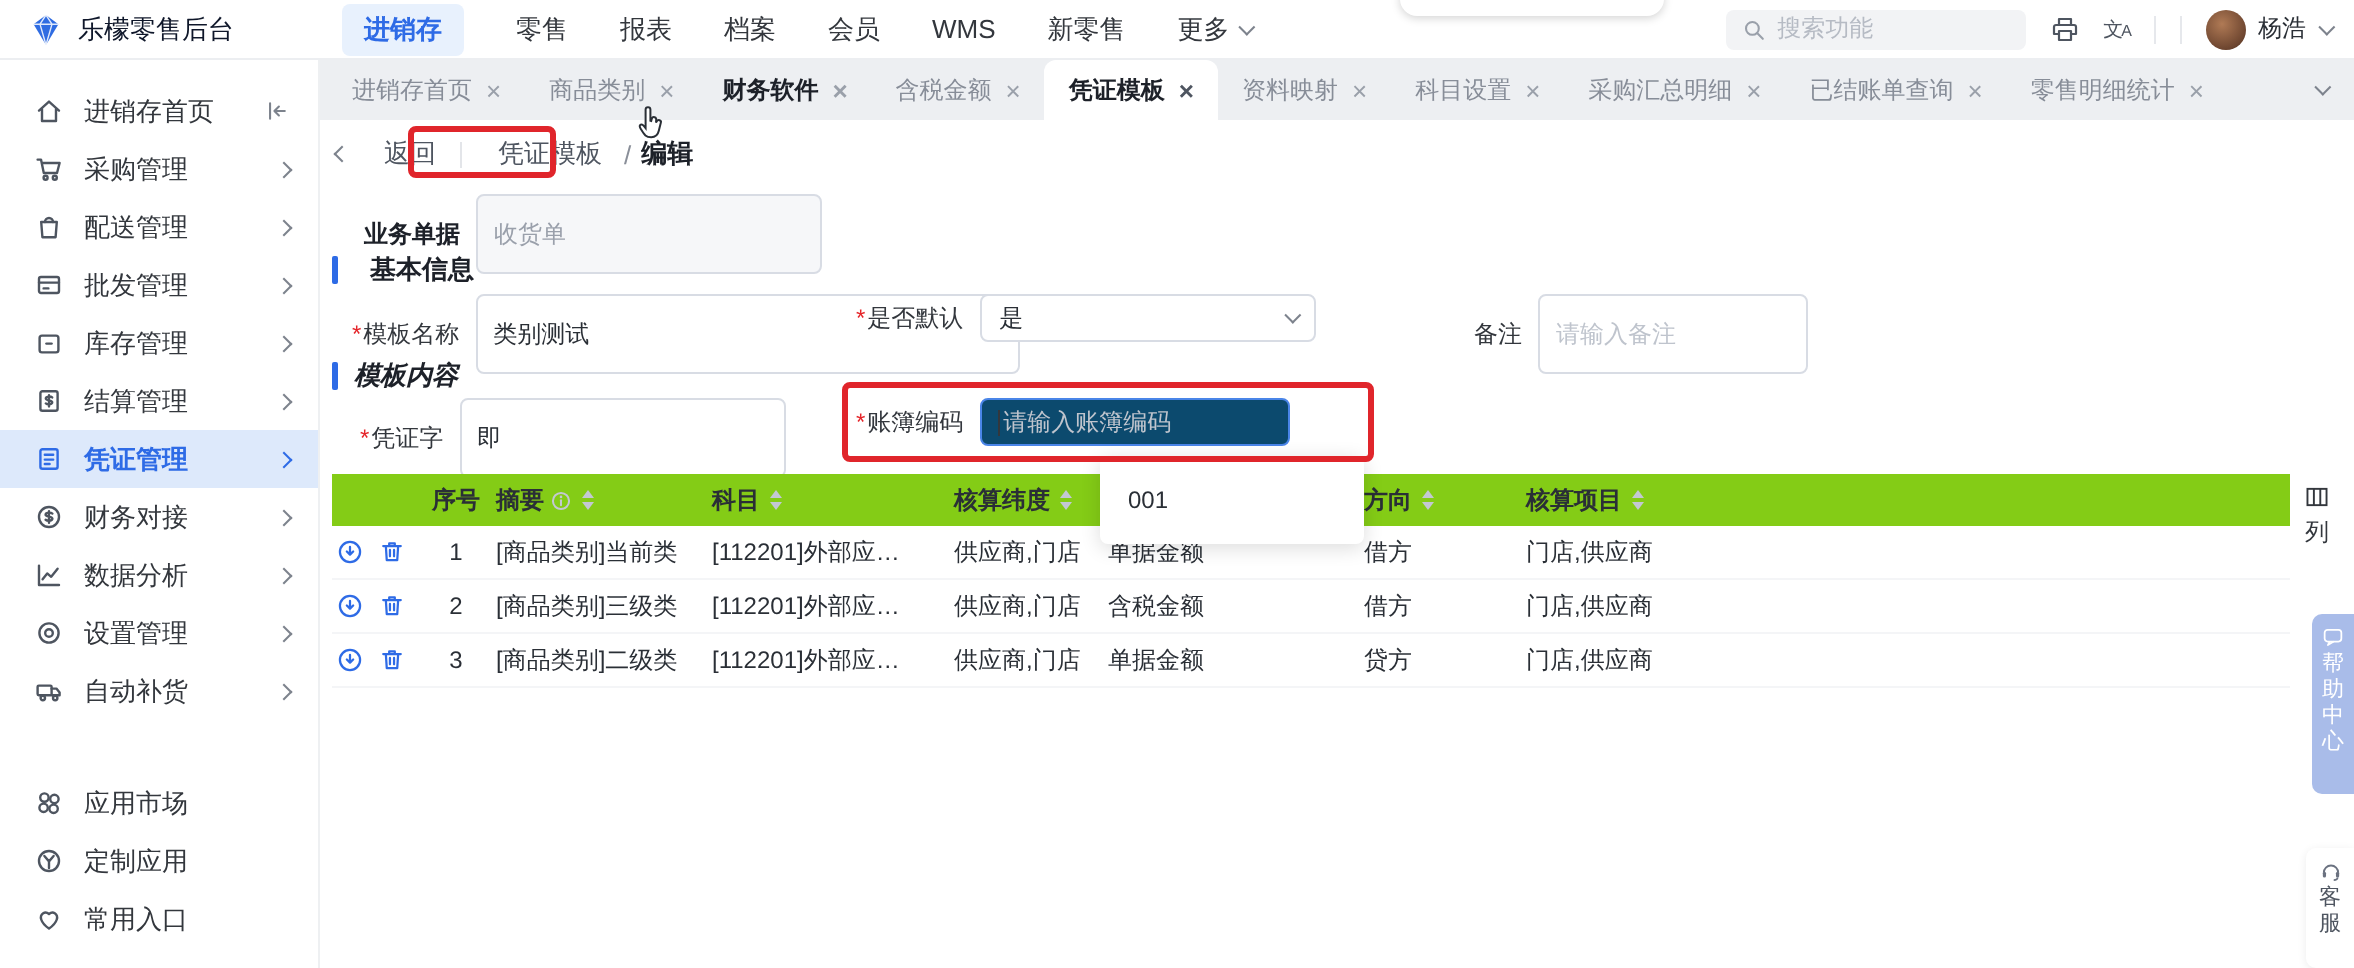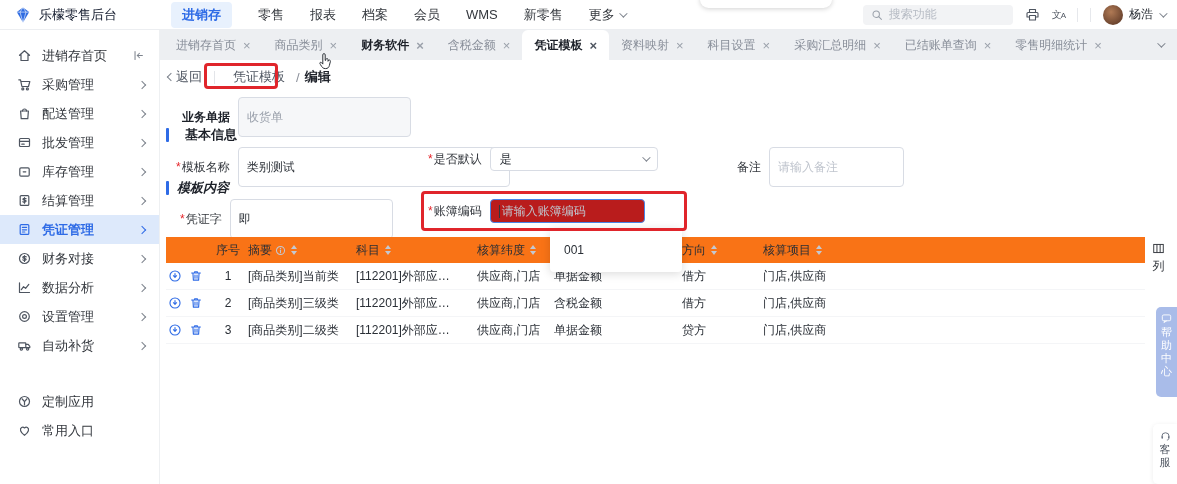"返回" .crumb-back { gap: 2px -> 18px }
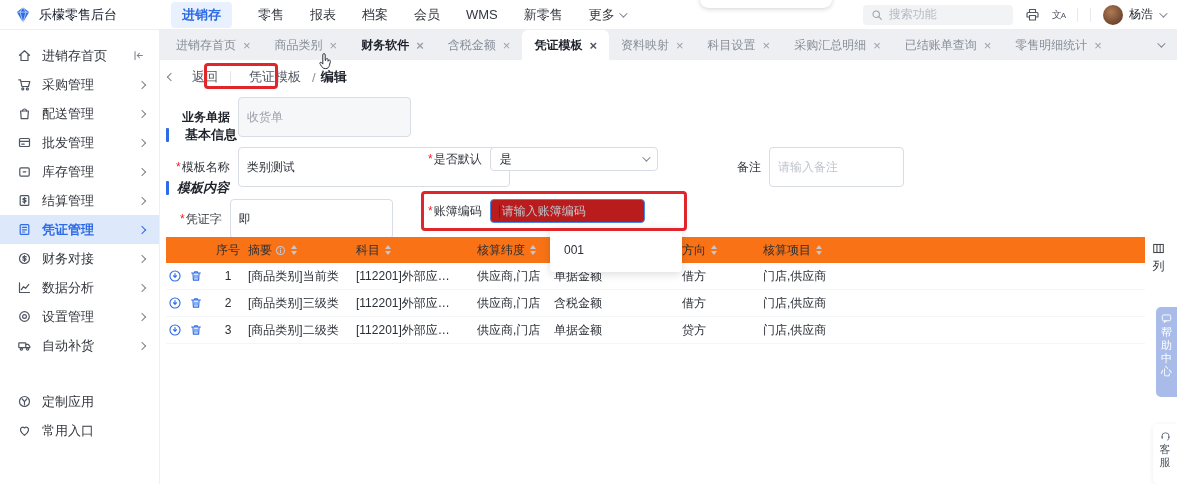"请输入账簿编码" .fake-input { background: #b91c1c -> #0c4a6e }
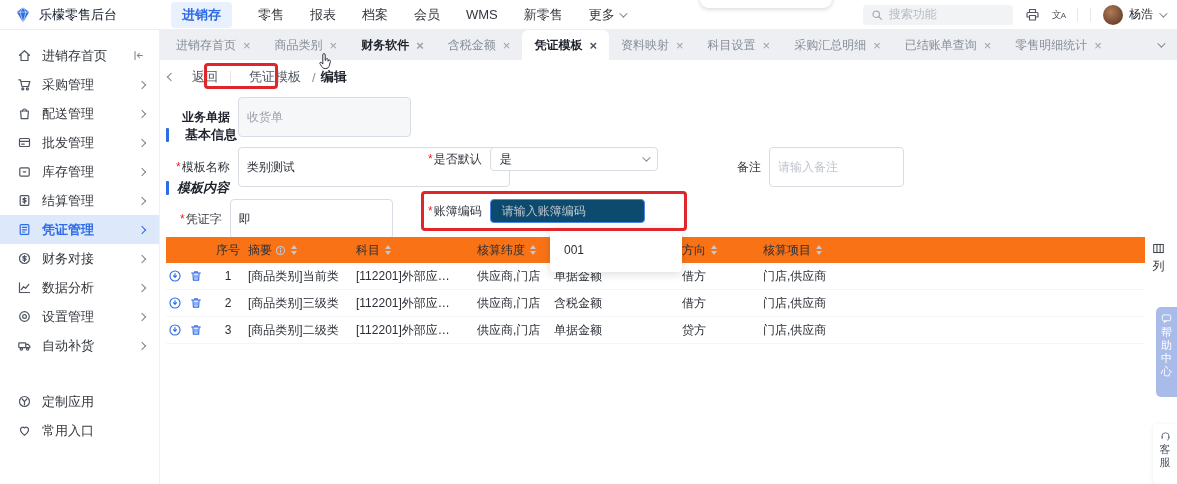"序号" .thead { background: #f97316 -> #84cc16; font-weight: 400 -> 700 }
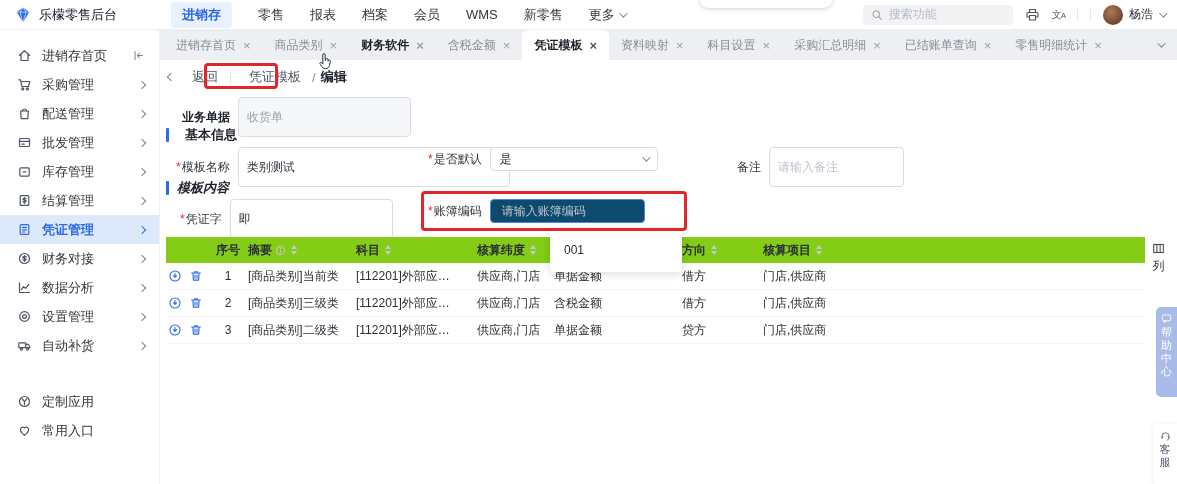"应用市场" div.side-item { html: none -> <div> <span> <svg> <circle></circle> <circle></circle> <circle></circle> <circle></circle> </svg> </span> <span>应用市场</span> </div> }
